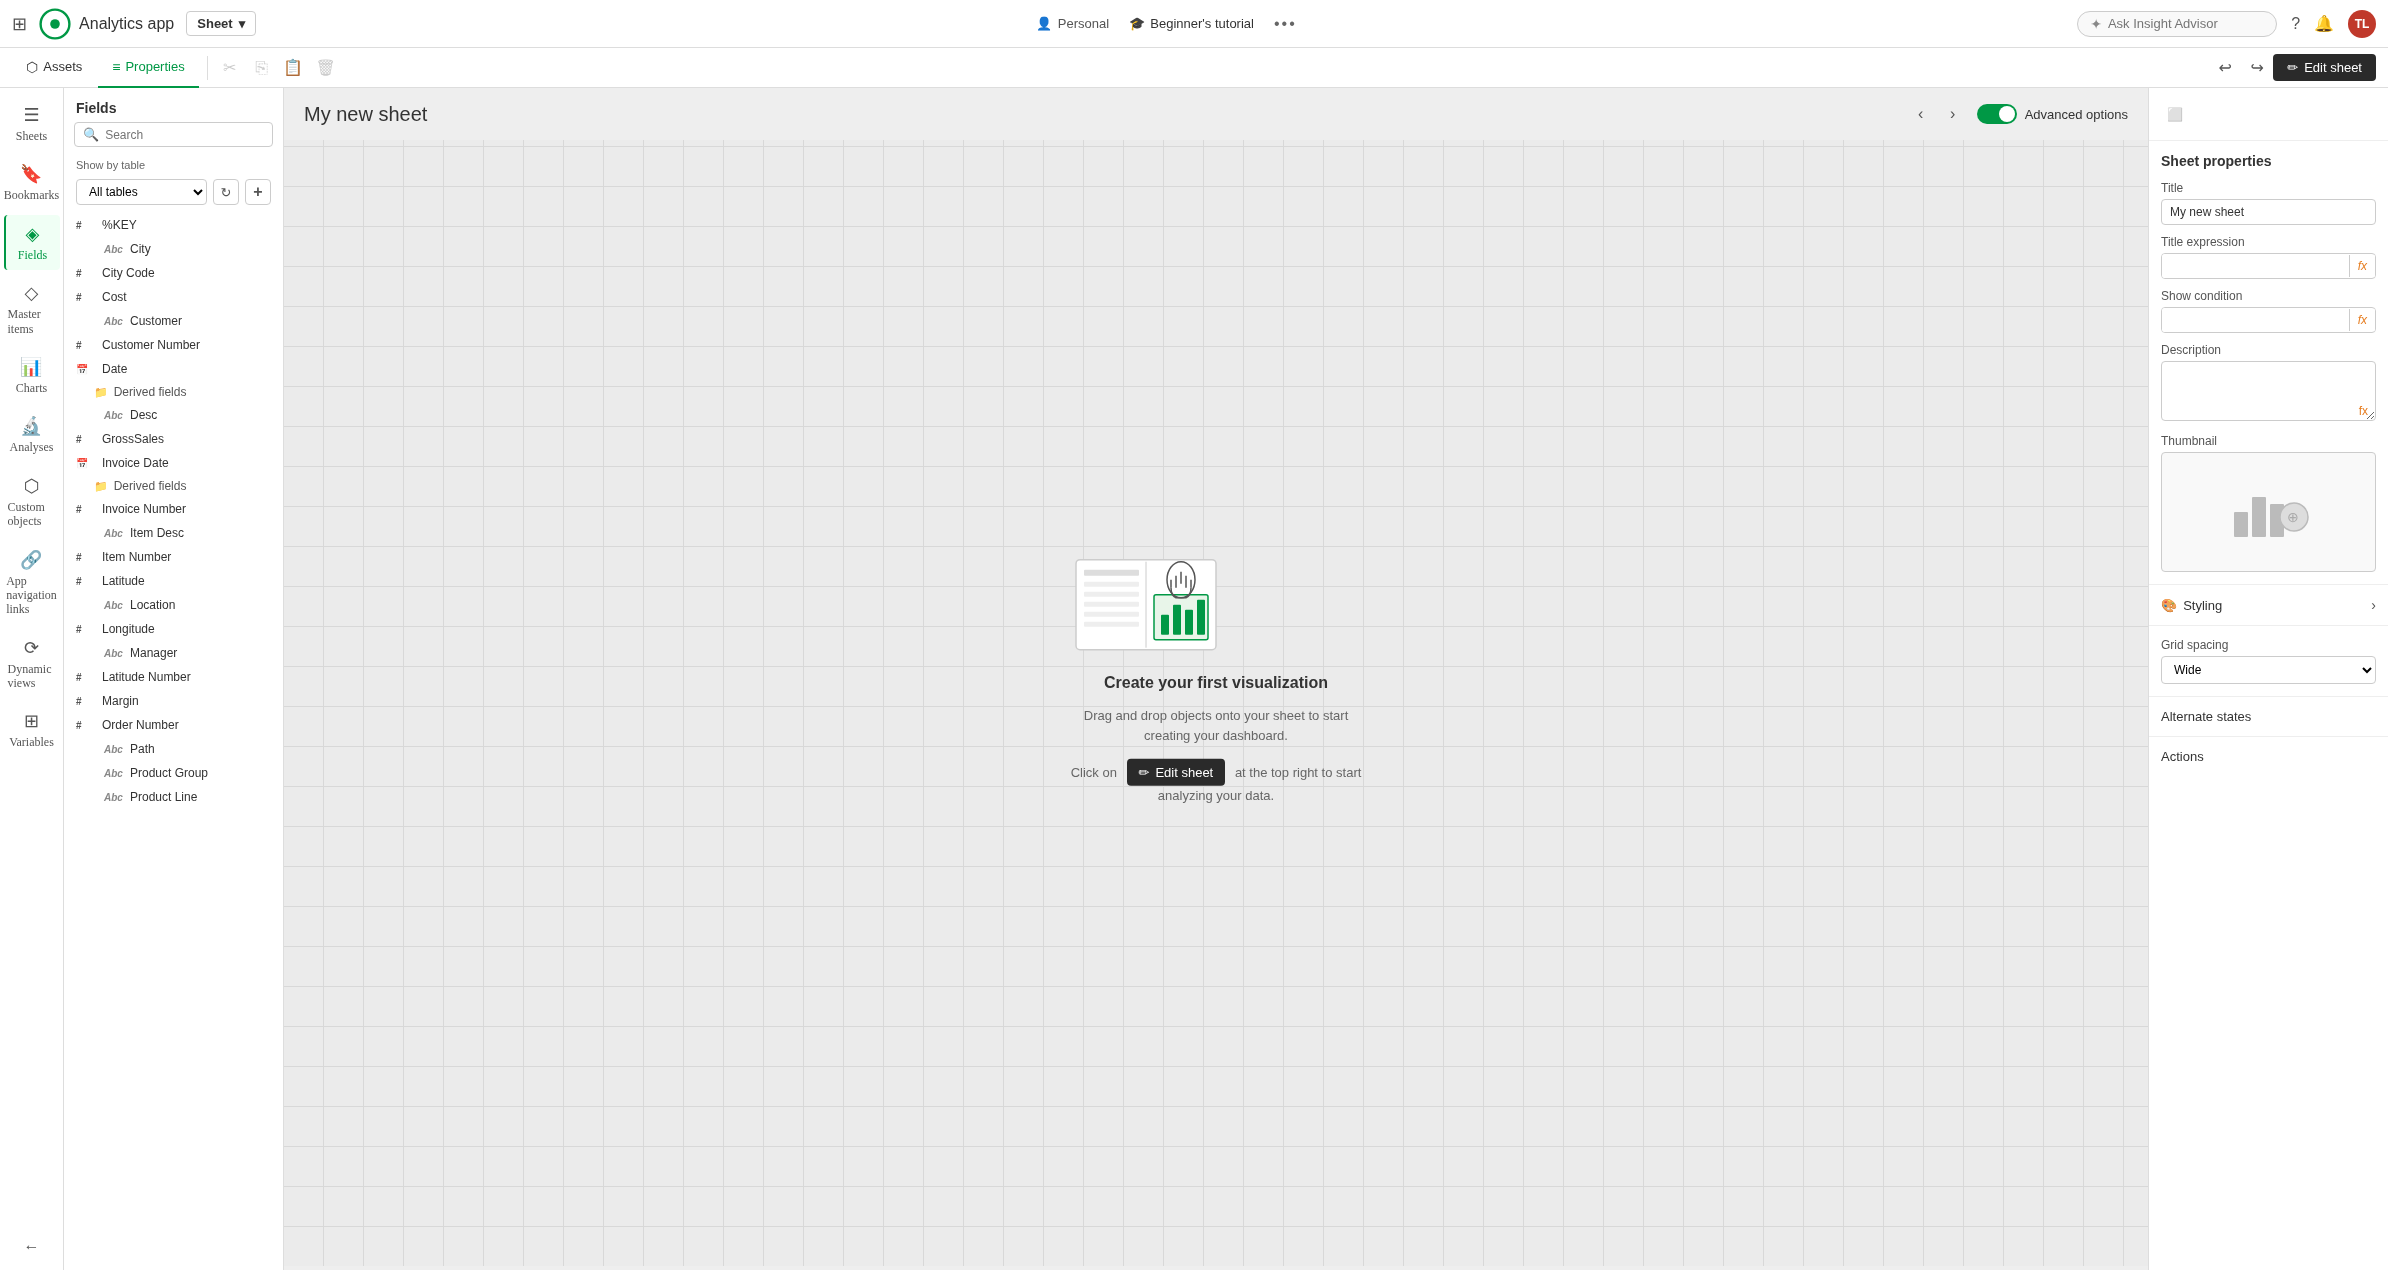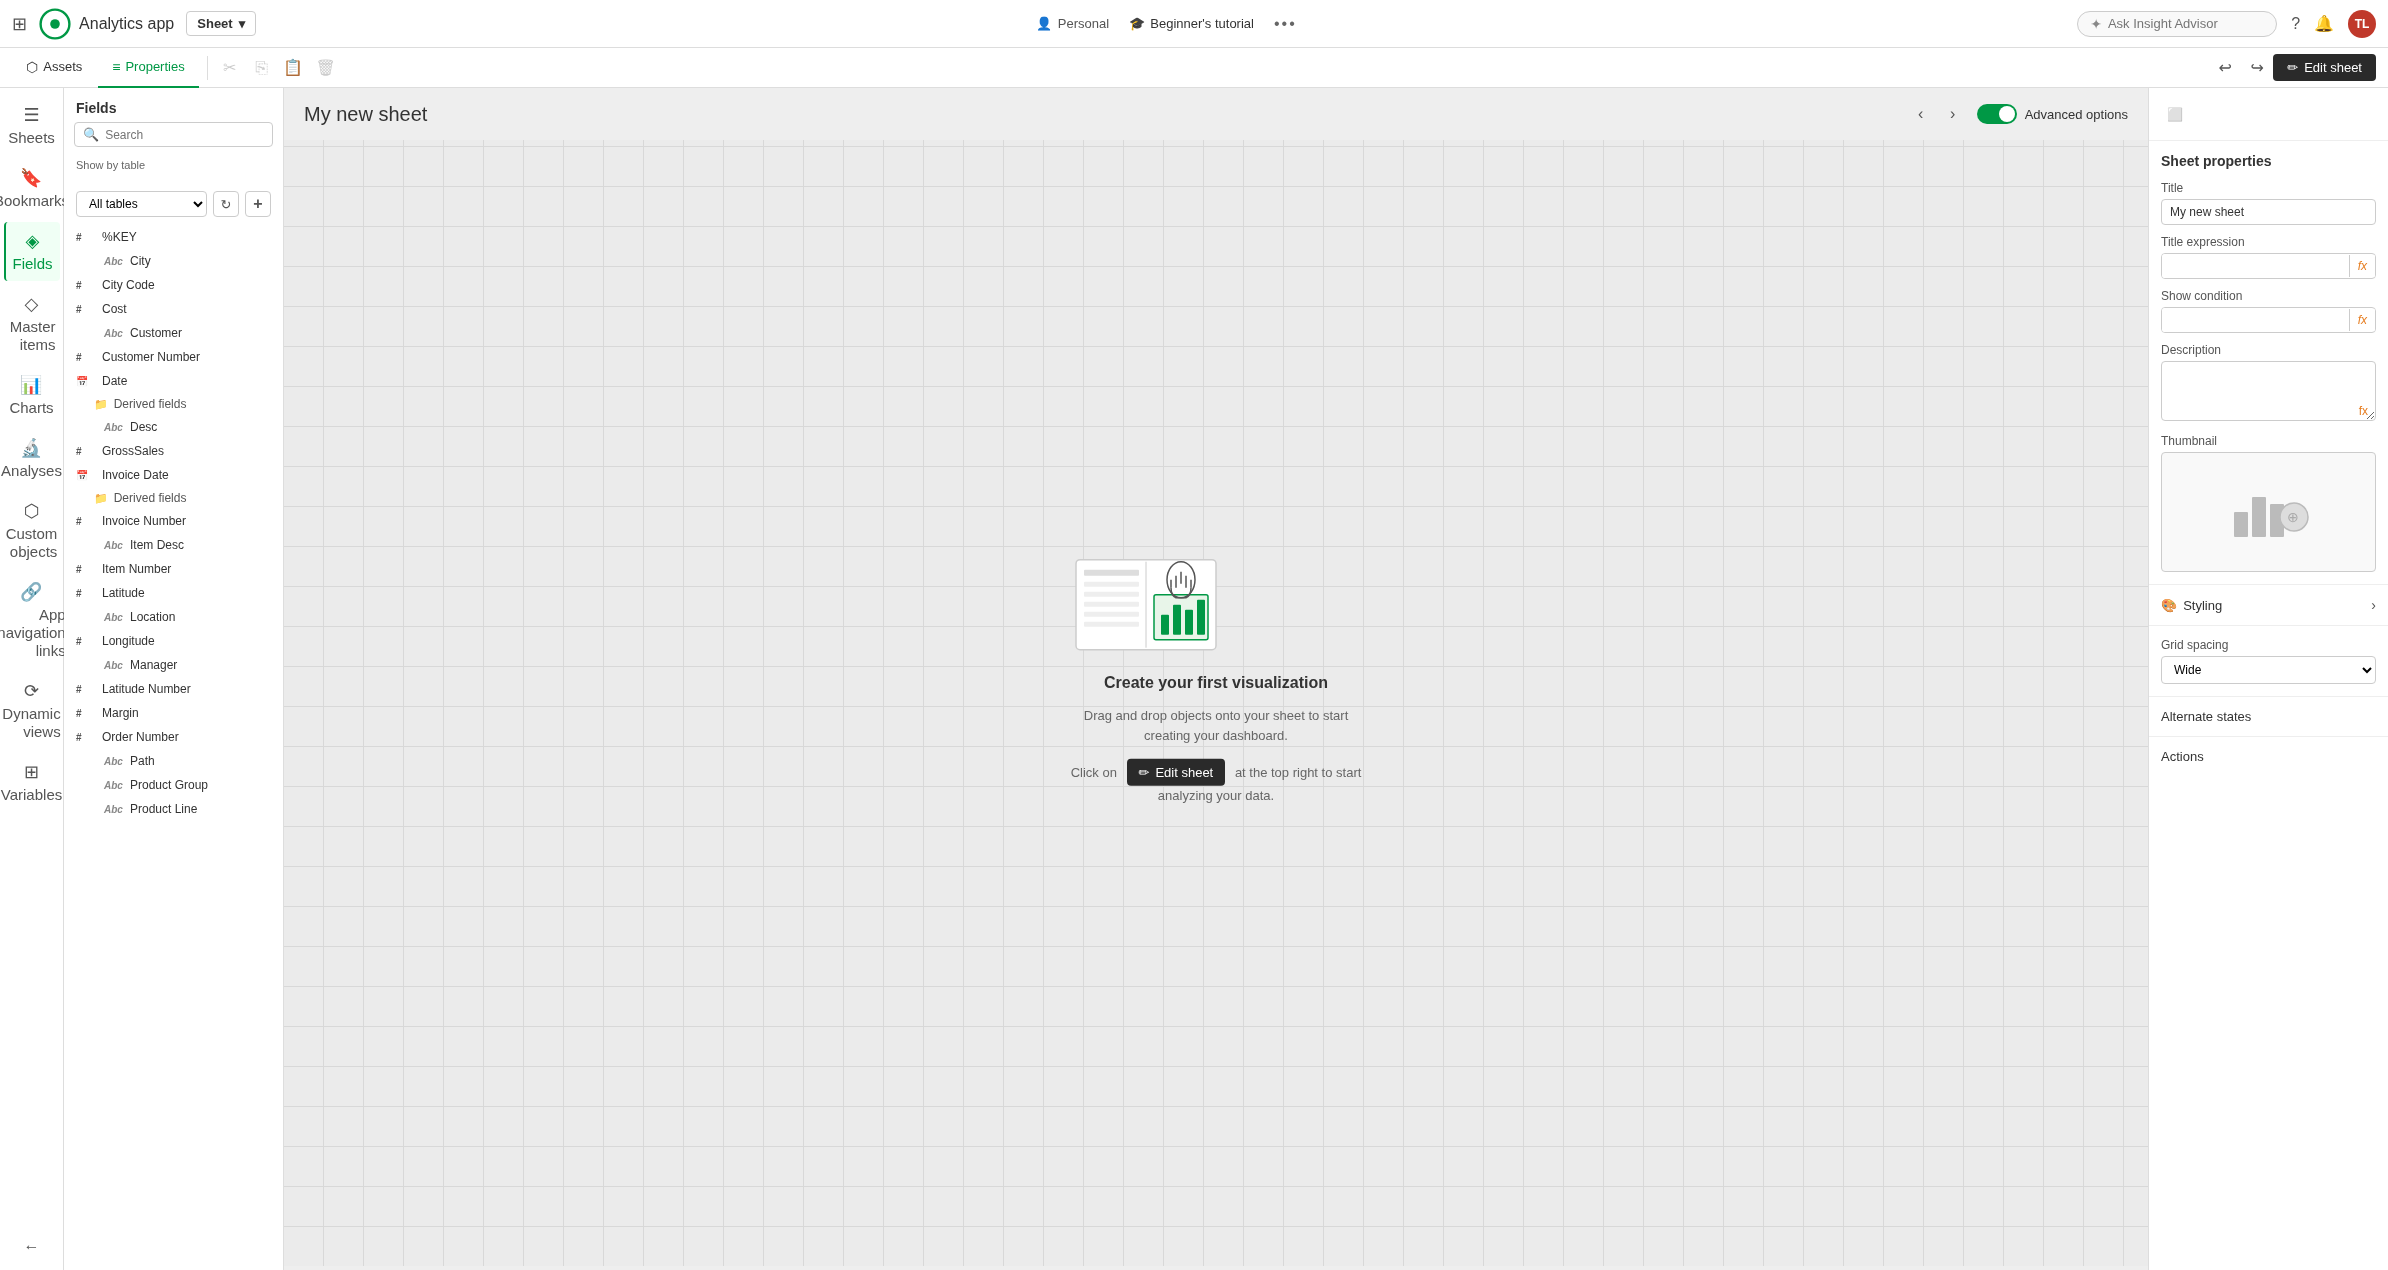"Sheets" .sidebar-item-label { font-family: none -> Liberation Serif, serif; font-size: 15px -> 12px; text-align: right -> left }
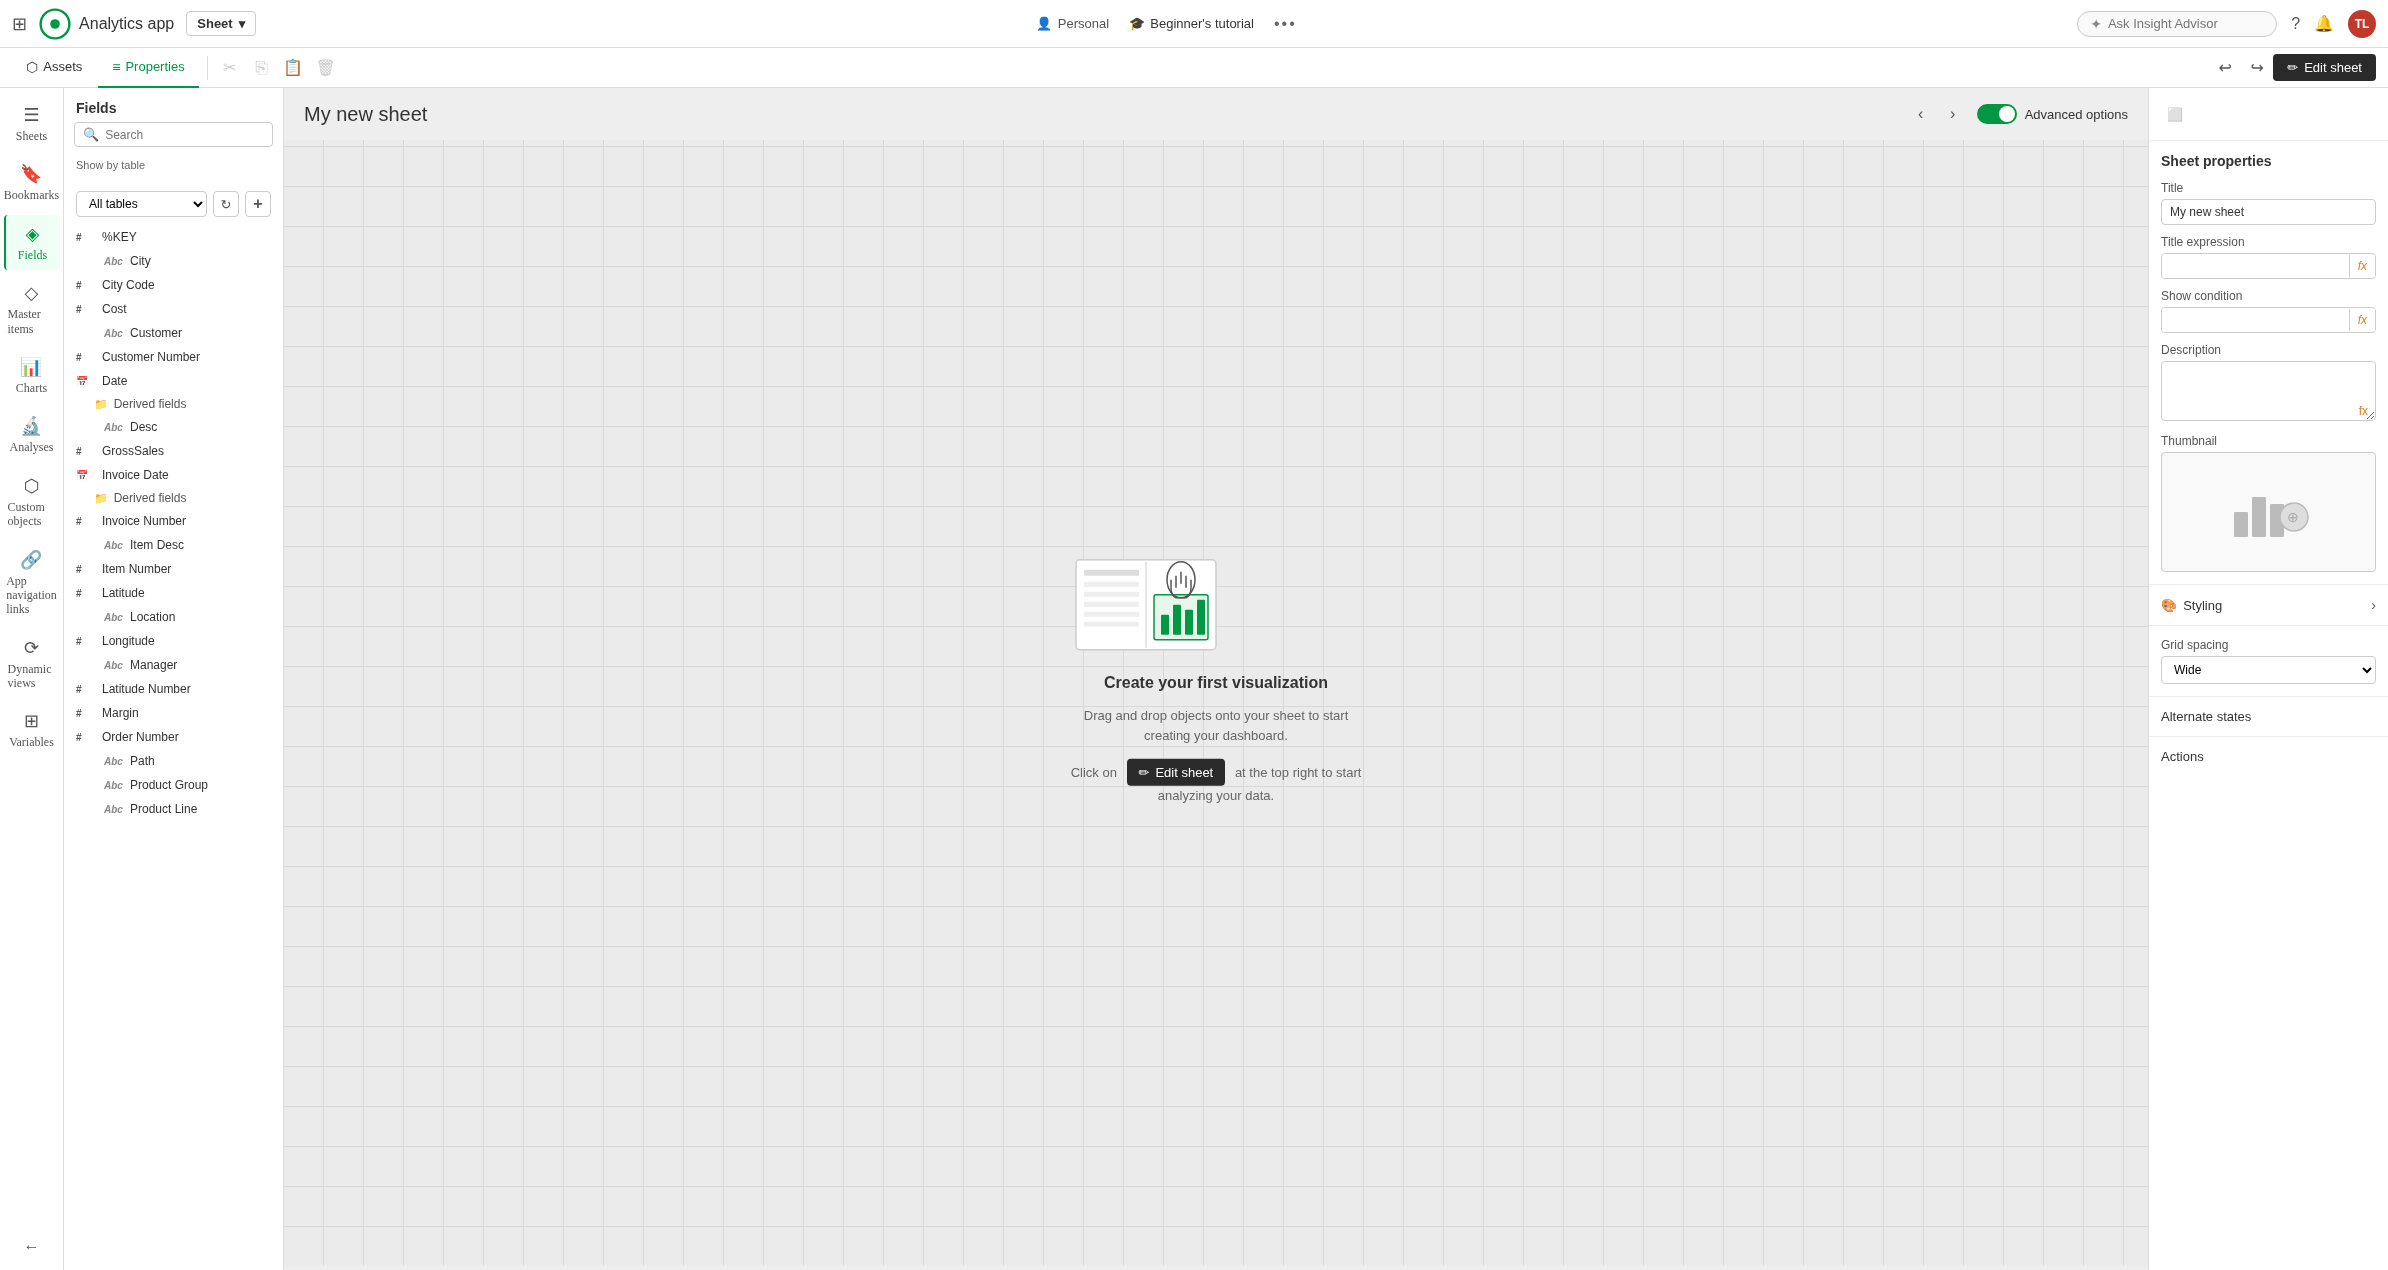"Show by table" .show-by-table label { margin-bottom: 20px -> 8px }
